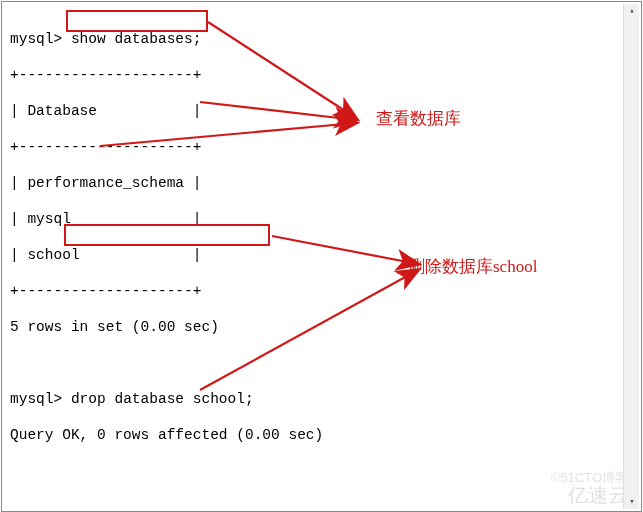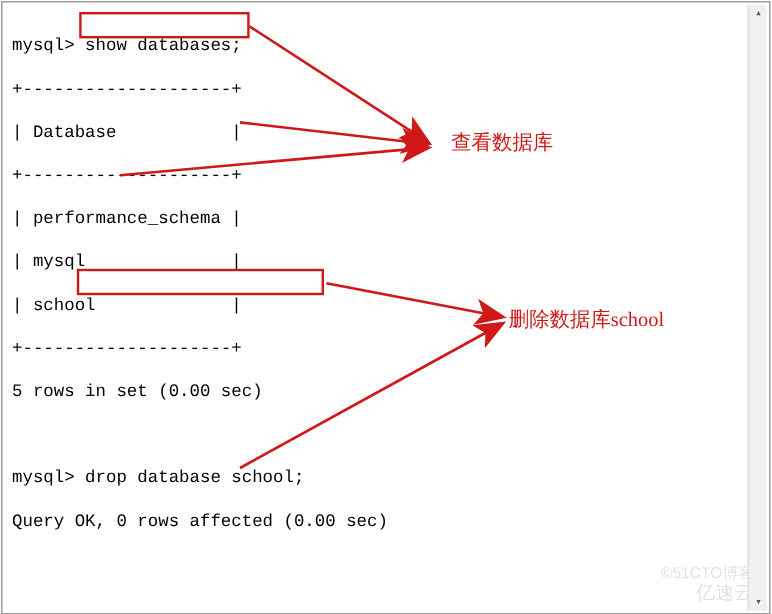"删除数据库school" #annot2 { left: 424px -> 408px }
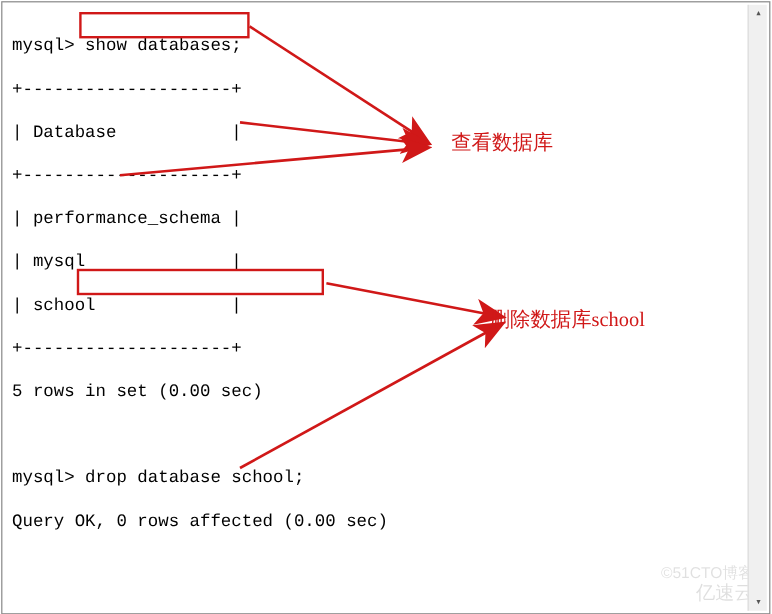"亿速云" .watermark2 { font-size: 16px -> 20px }
